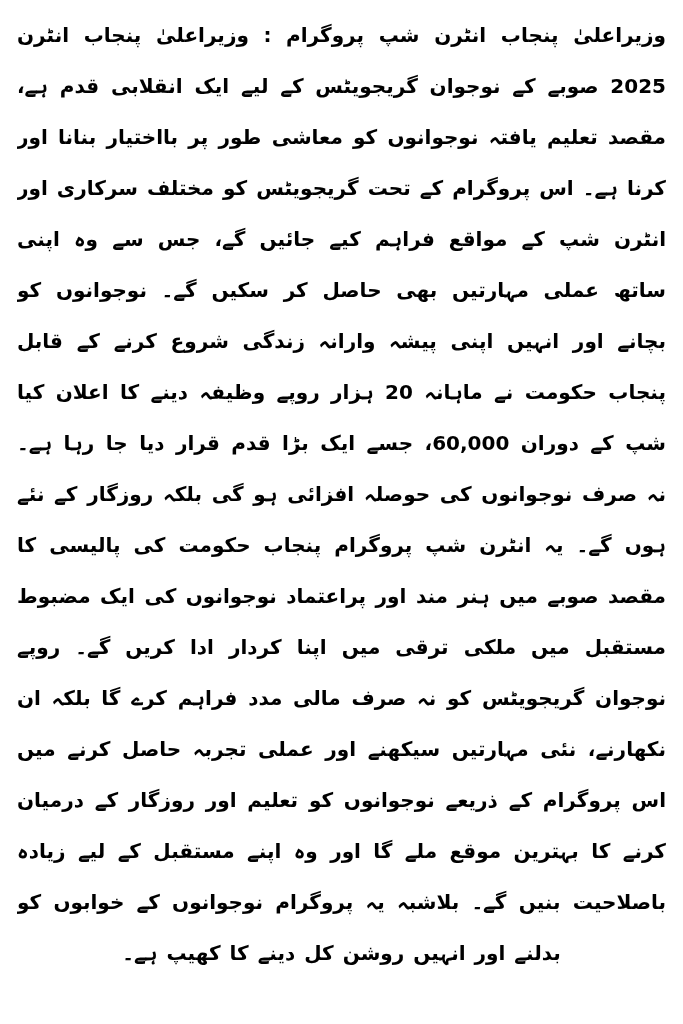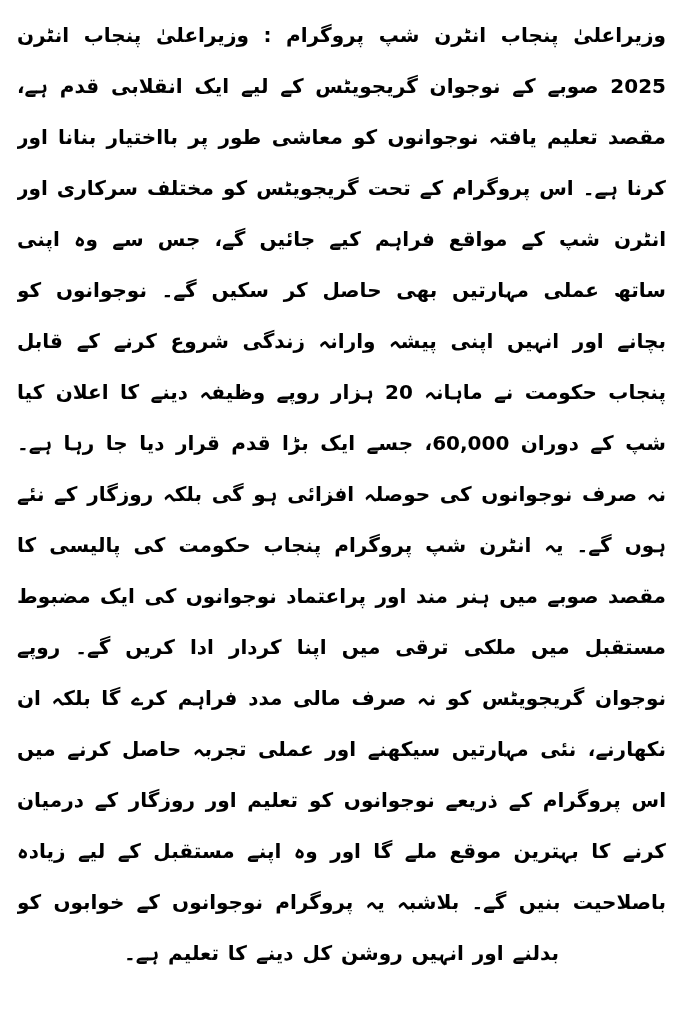"بدلنے اور انہیں روشن کل" div.line { text: تعلیم -> کھیپ }
